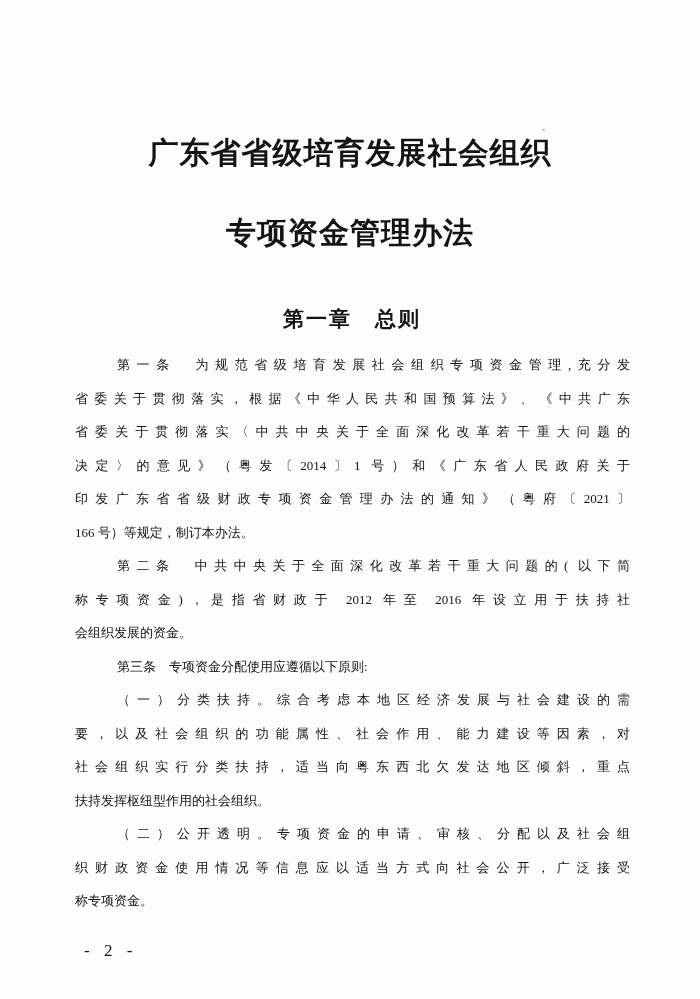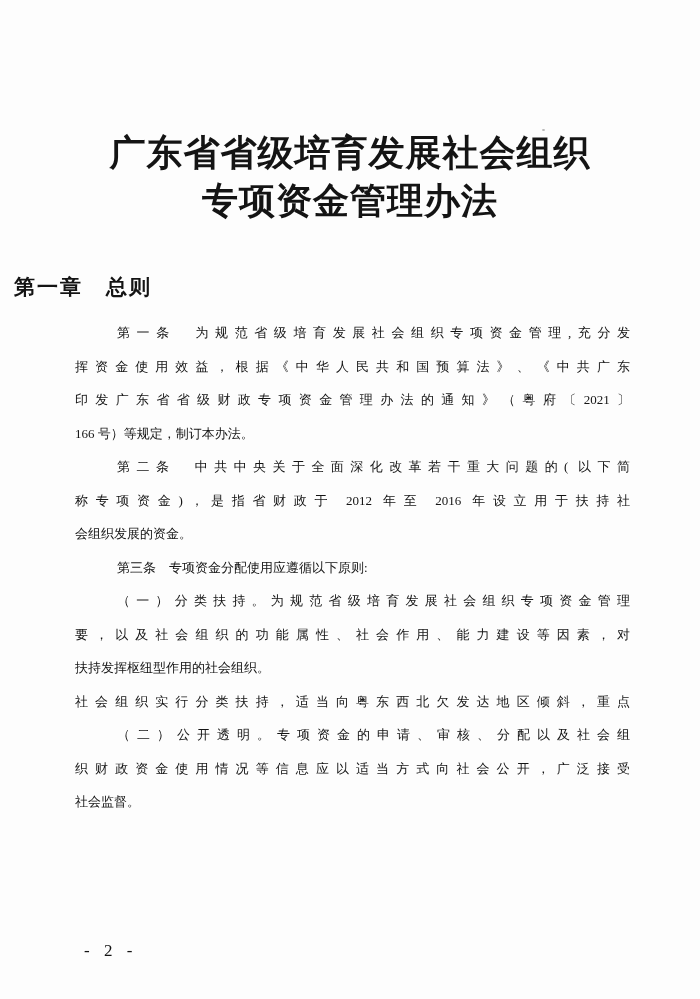"广东省省级培育发展社会组织" .doc-title { font-size: 36px -> 30px }
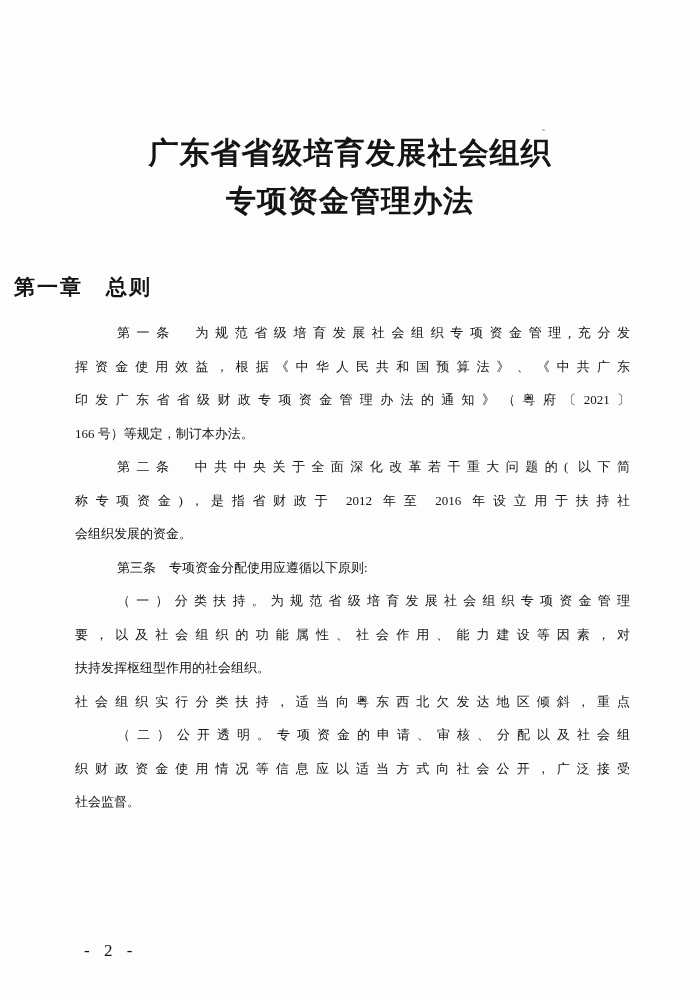"专项资金管理办法" .doc-title.second { margin-top: 12px -> 44px }
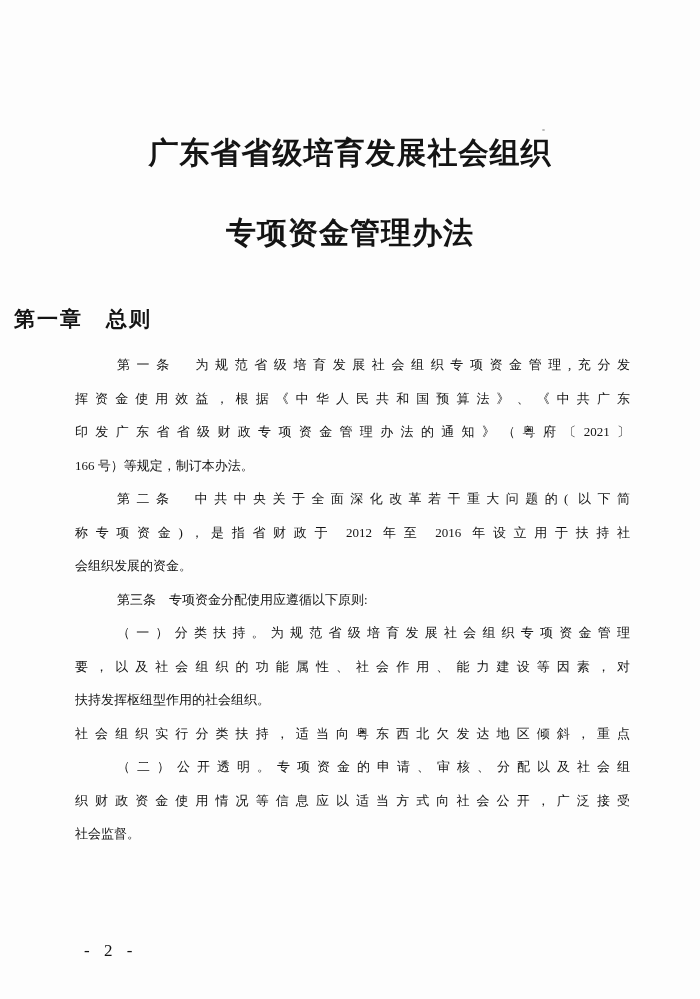"第一章 总则" .chapter-heading { margin: 54px 0 0 14px -> 54px 0 0 4px; text-align: none -> center }
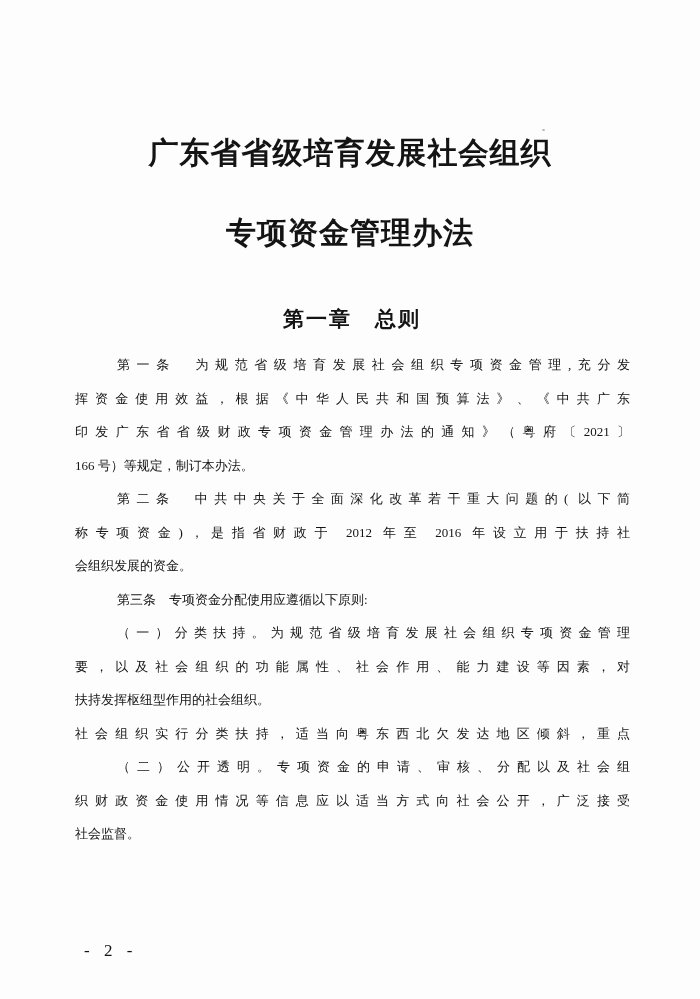"挥资金使用效益，根据《中华人民共和国预算法》、《中共广东" div.line { text: 挥资金使用效益 -> 省委关于贯彻落实 }
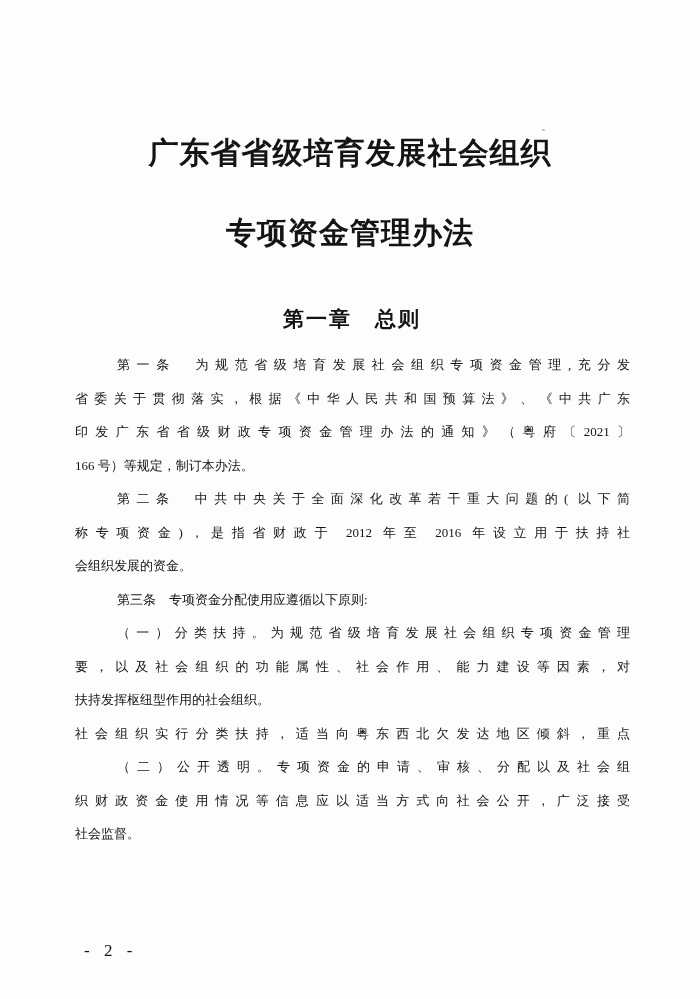"省委关于贯彻落实〈中共中央关于全面深化改革若干重大问题的" div.line { html: none -> <div>省委关于贯彻落实〈中共中央关于全面深化改革若干重大问题的</div> }
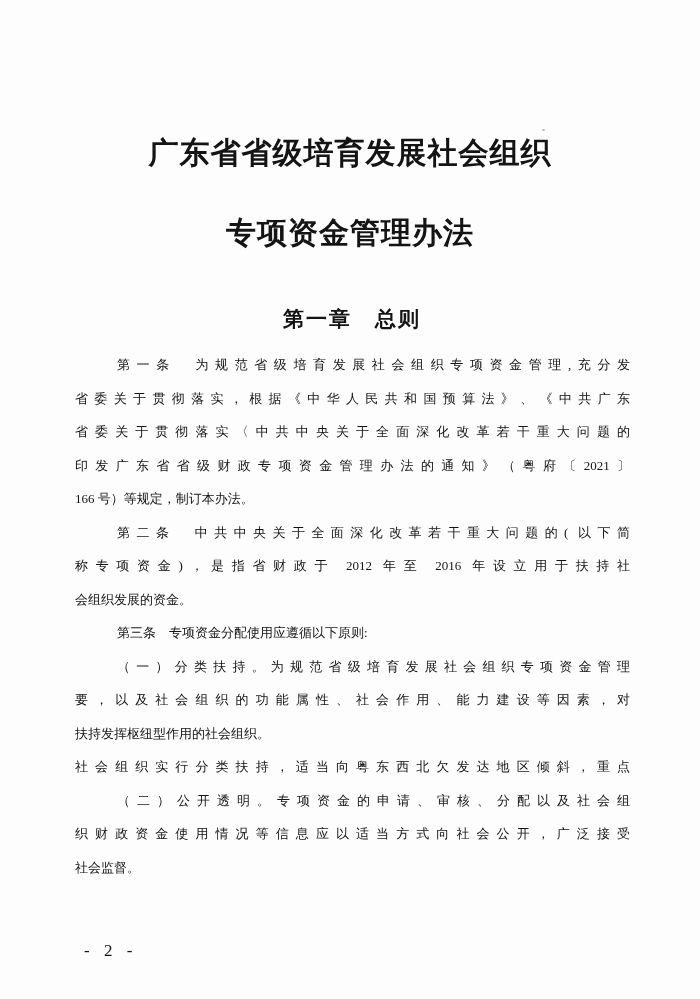"决定〉的意见》（粤发〔2014〕1 号）和《广东省人民政府关于" div.line { html: none -> <div>决定〉的意见》（粤发〔2014〕1 号）和《广东省人民政府关于</div> }
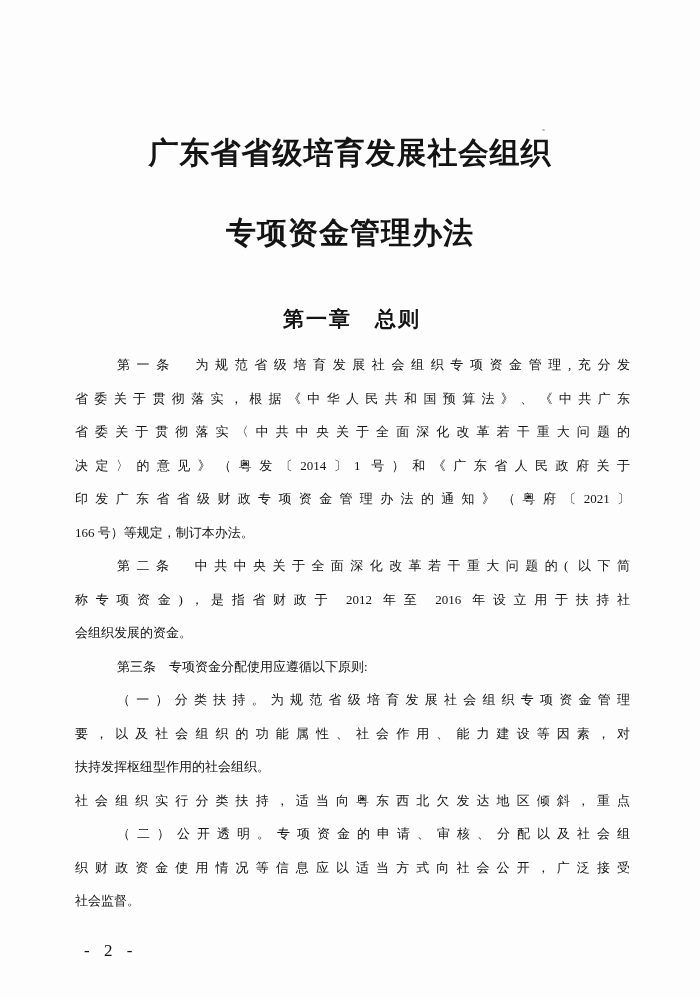"（一）分类扶持。为规范省级培育发展社会组织专项资金管理" div.line { text: 为规范省级培育发展社会组织专项资金管理 -> 综合考虑本地区经济发展与社会建设的需 }
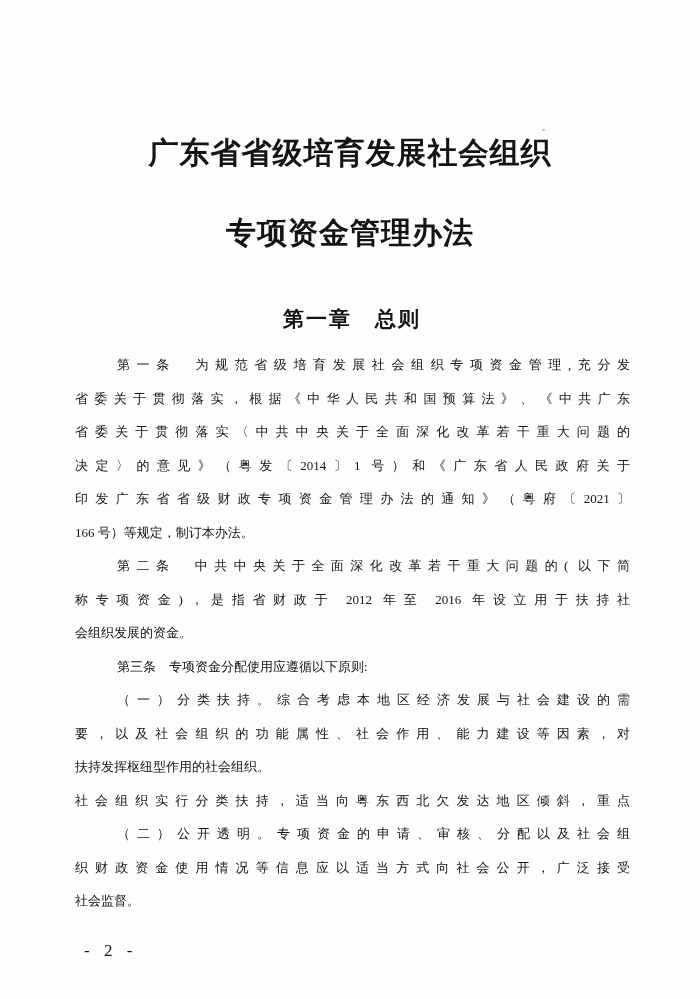"扶持发挥枢纽型作用的社会组织。" div.line { order: before "社会组织实行分类扶持，适当向粤东西北欠发达地区倾斜，重点" -> after "社会组织实行分类扶持，适当向粤东西北欠发达地区倾斜，重点" }
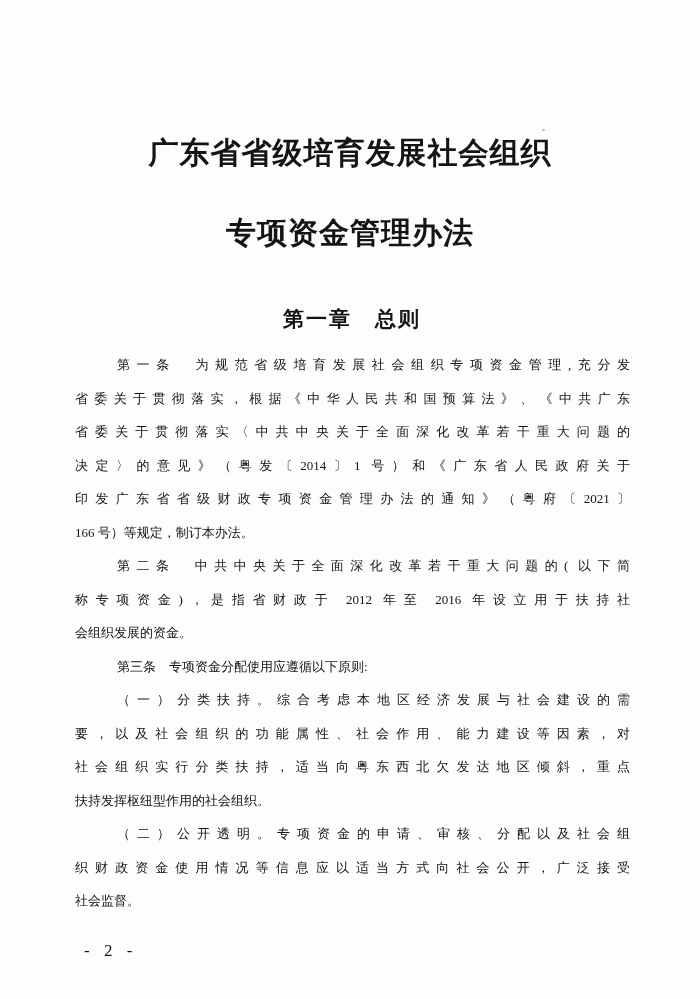"社会监督。" div.line { text: 社会监督 -> 称专项资金 }
